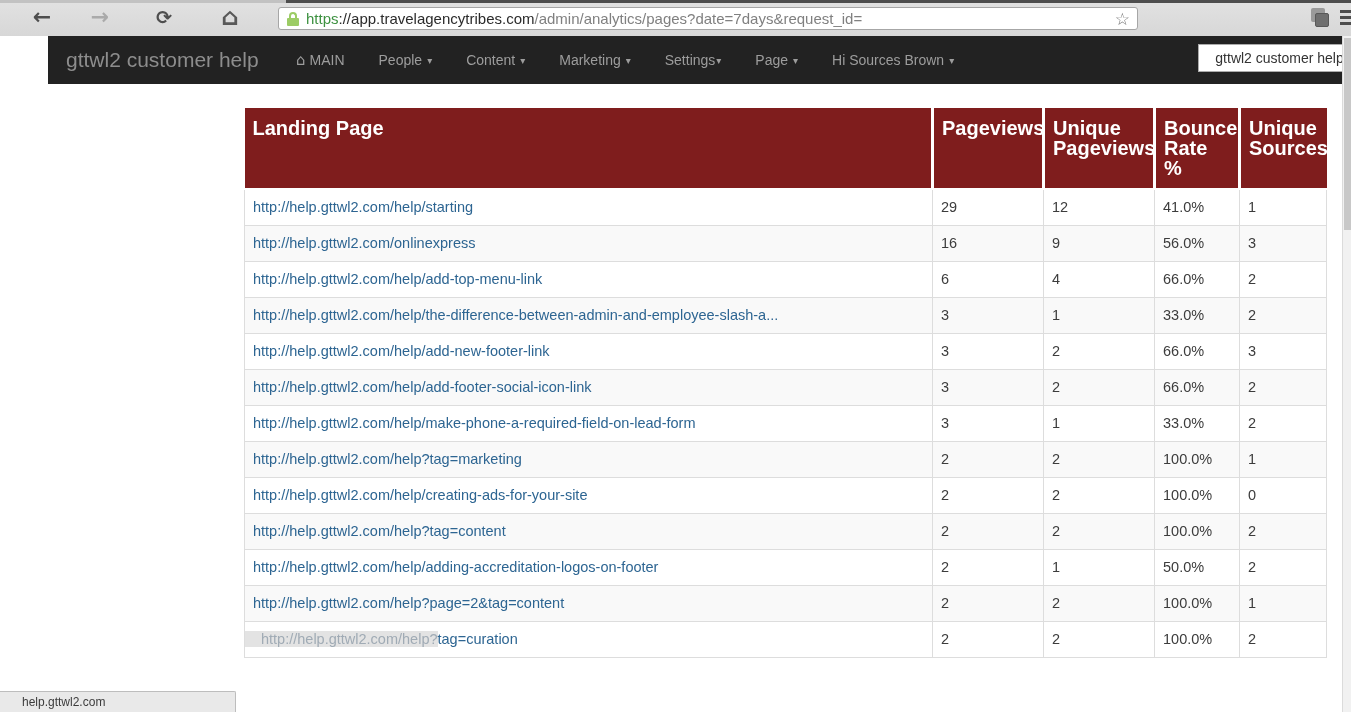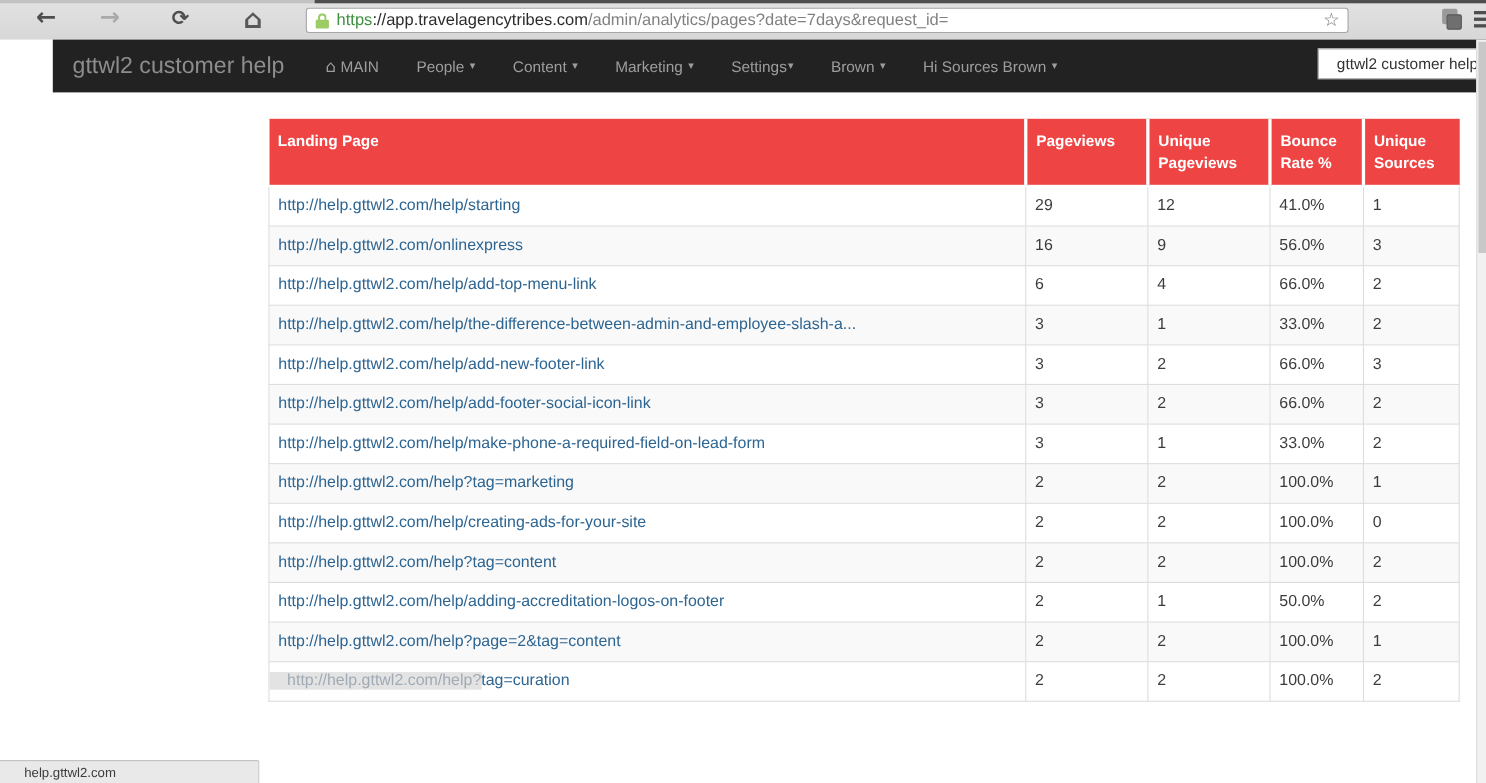"https://app.travelagencytribes.com/admin" .omnibox { width: 948px -> 860px }
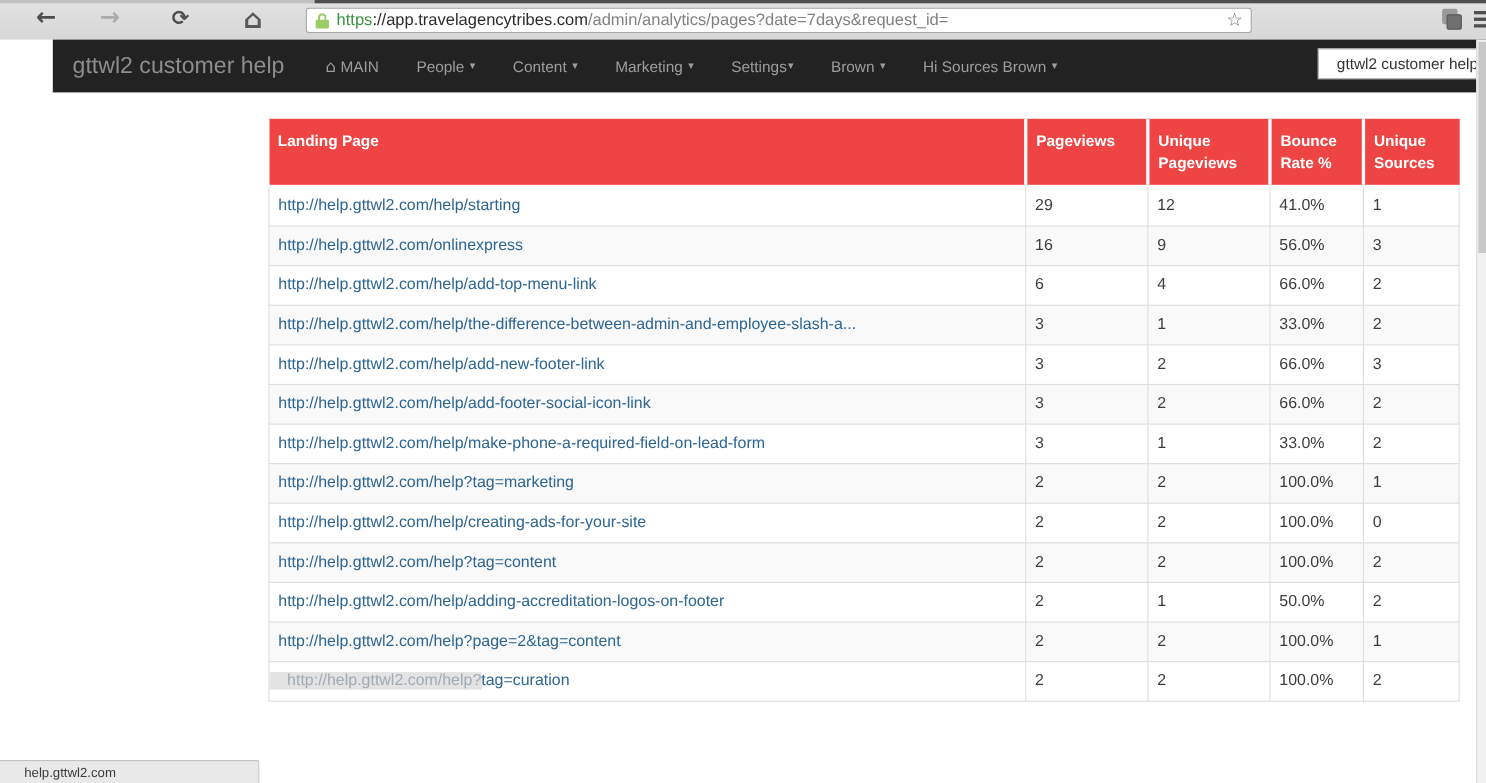"Brown" span { text: Brown -> Page }
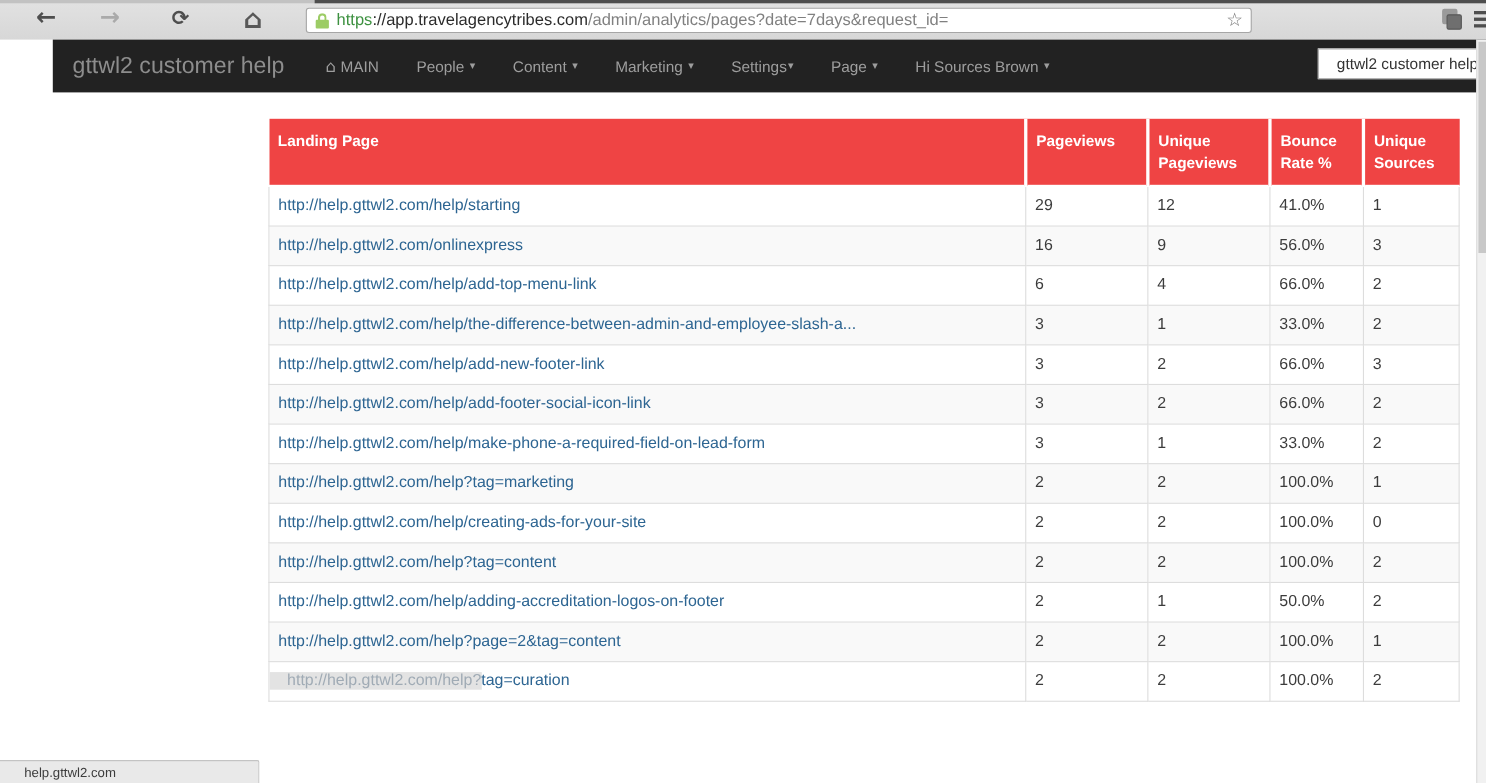"Landing Page" th { background: #ef4444 -> #7f1d1d; font-size: 14px -> 20px }
